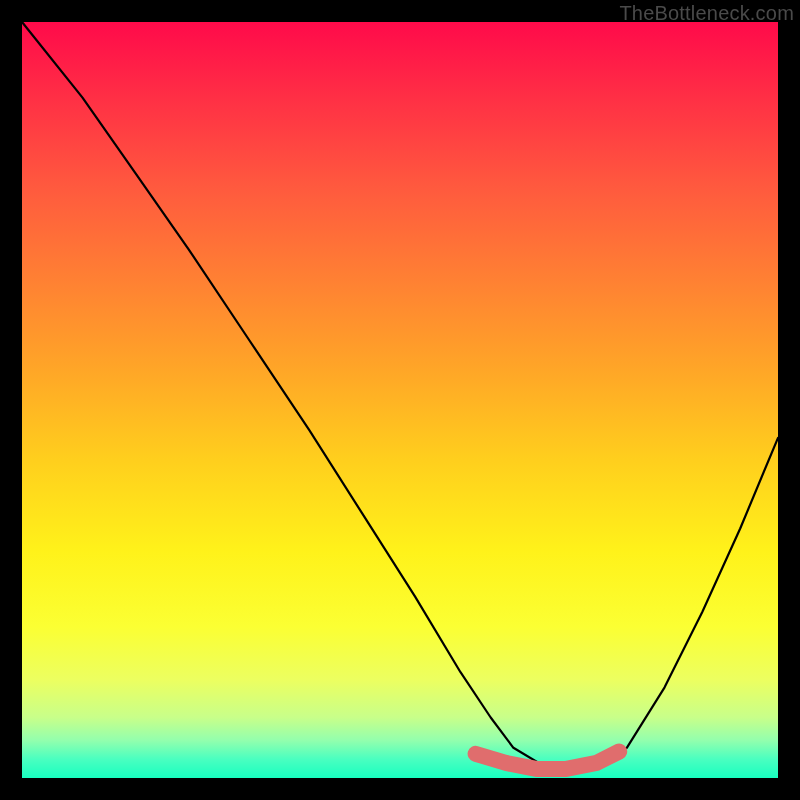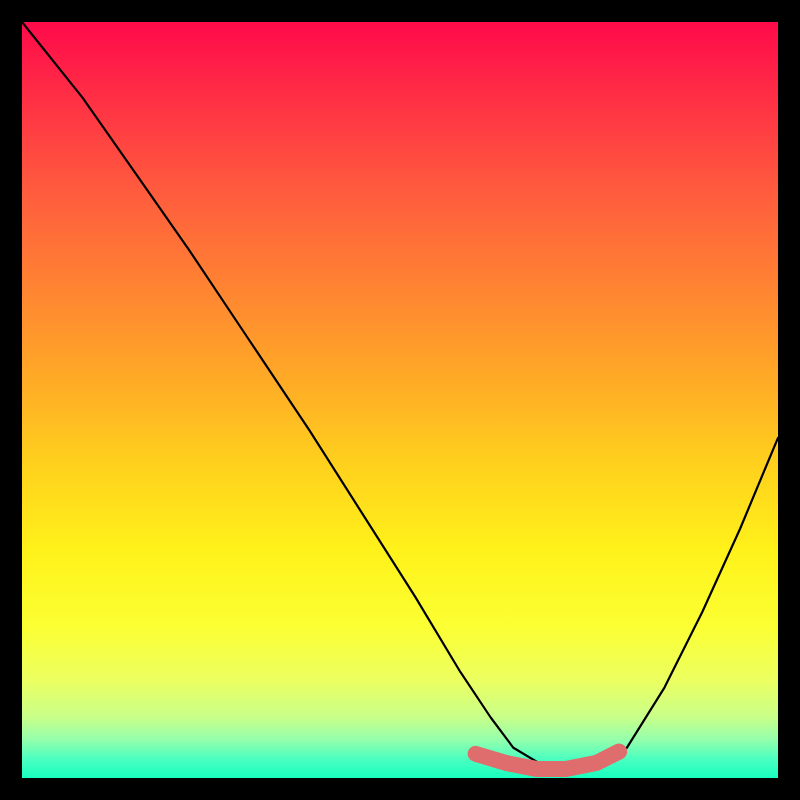"TheBottleneck.com" div.watermark { html: none -> <div>TheBottleneck.com</div> }
